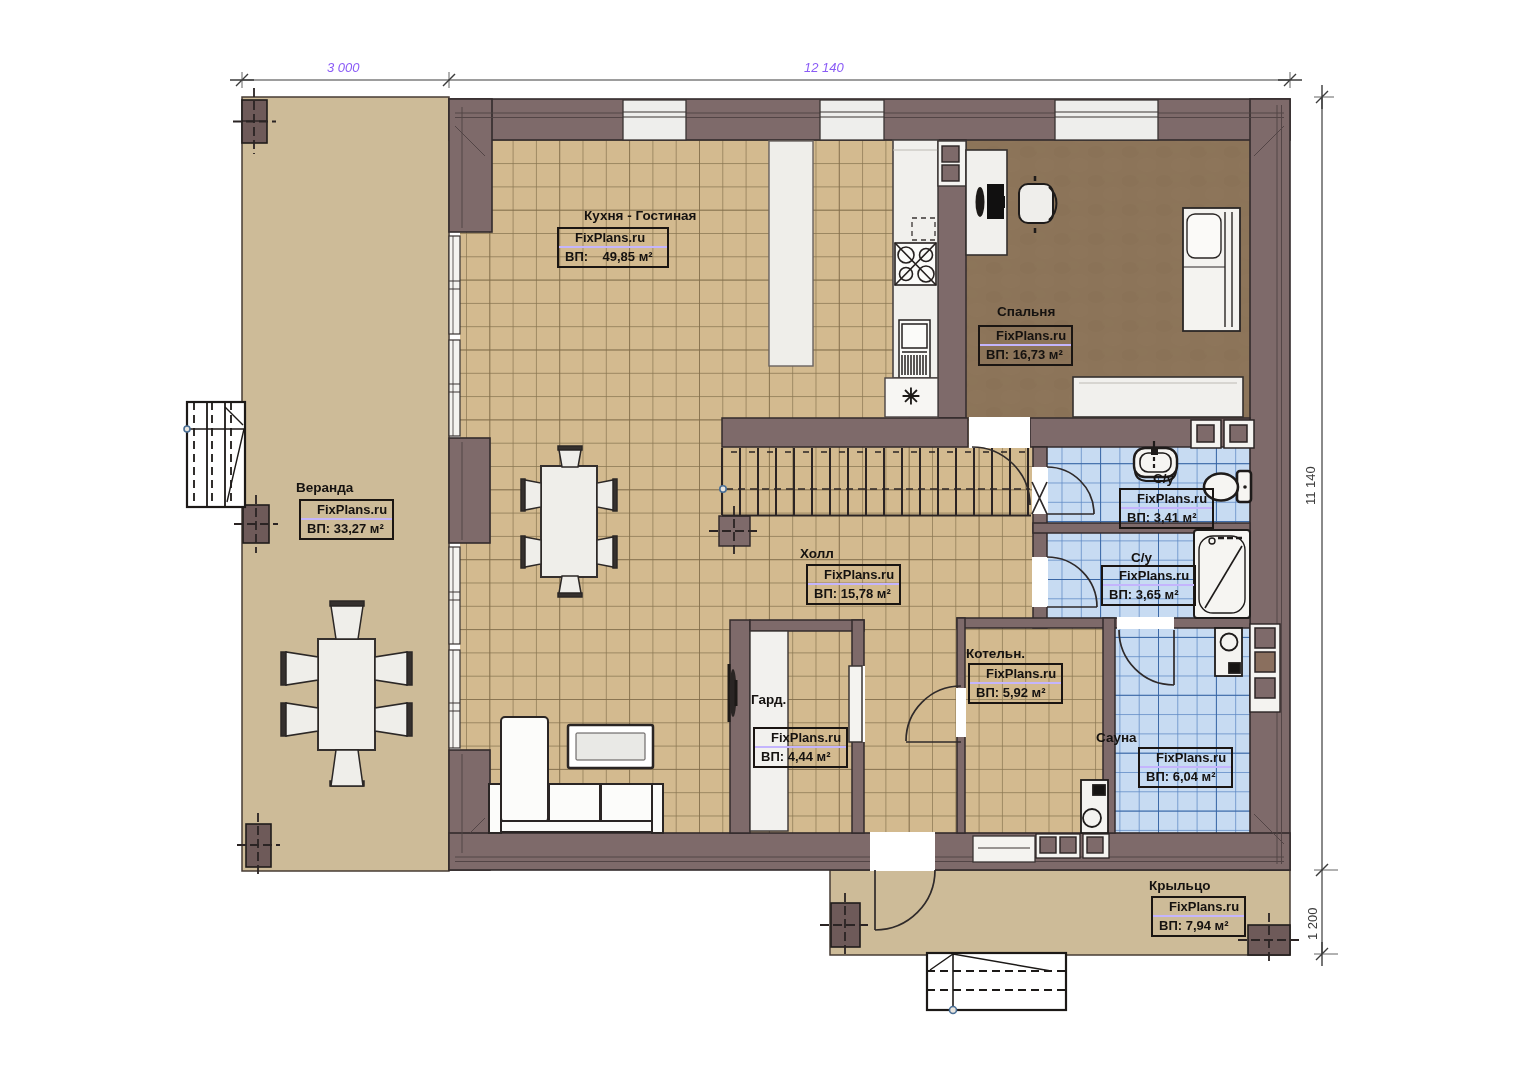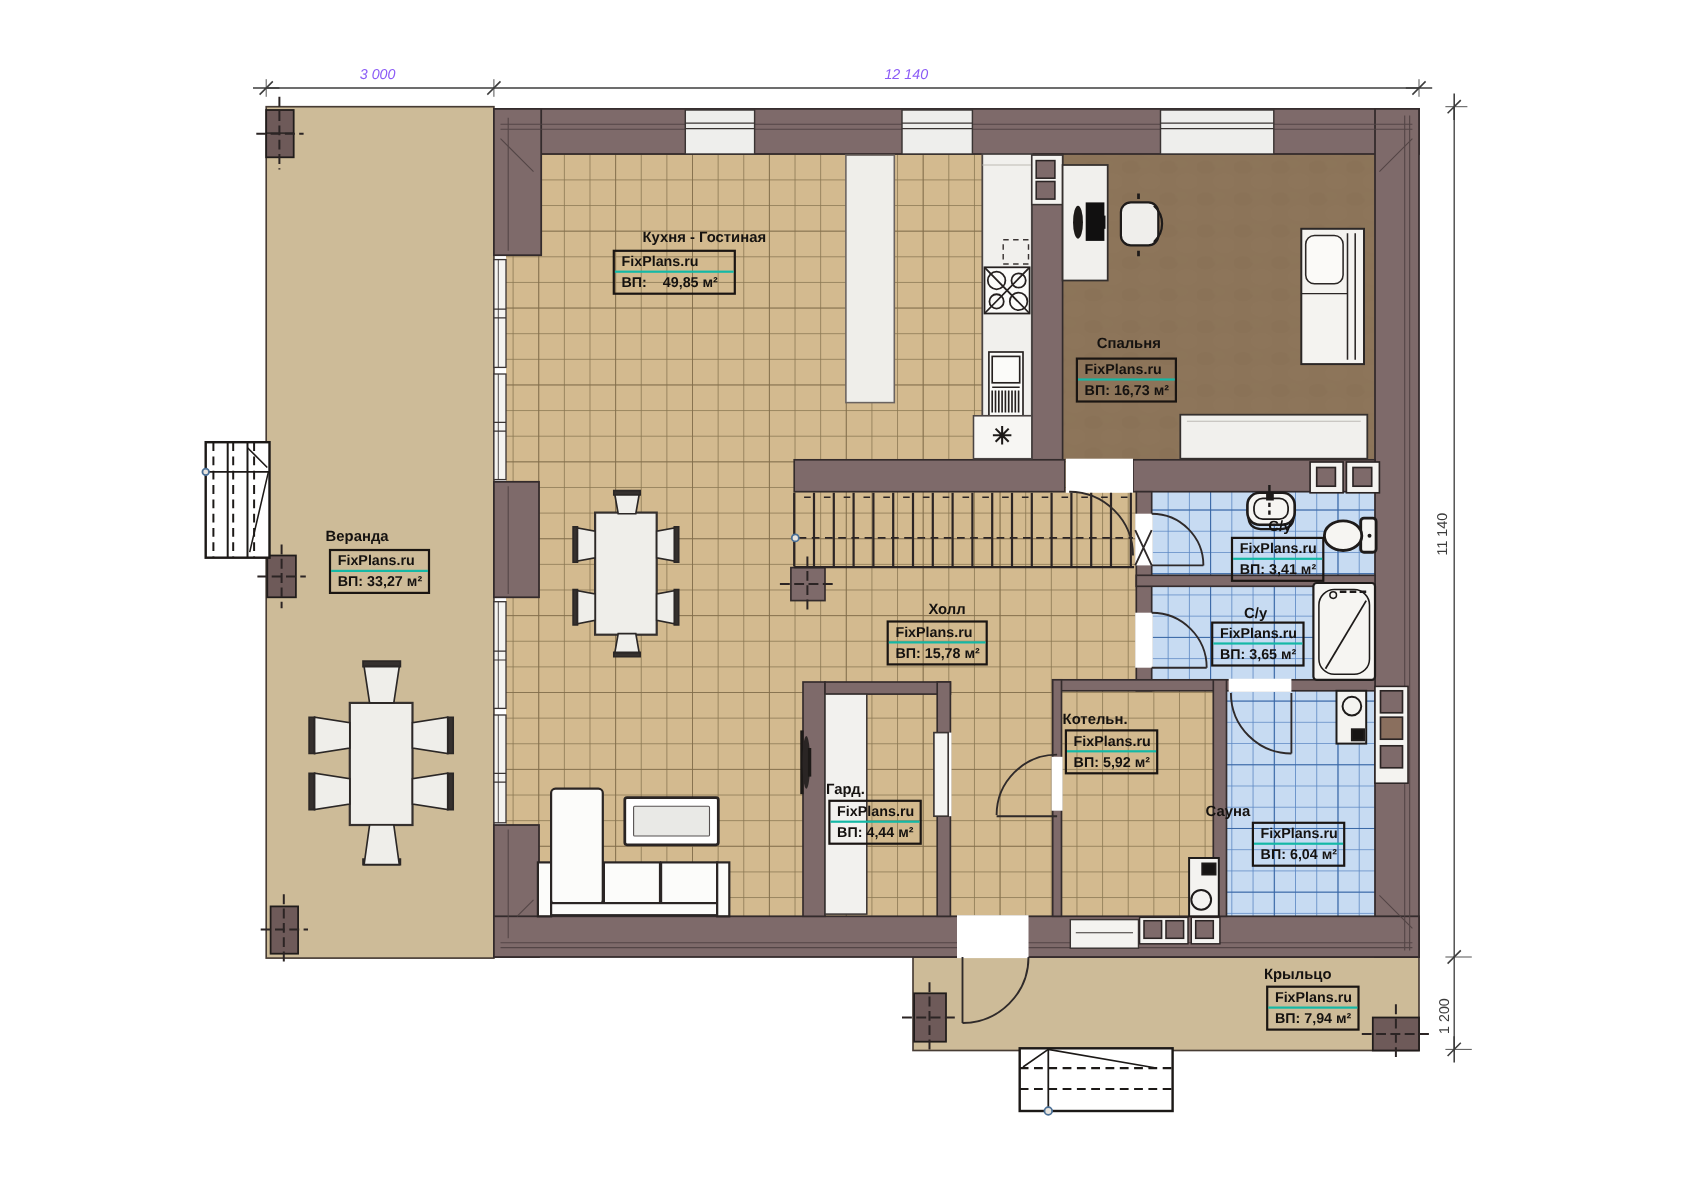"FixPlans.ru" .box .r1 { border-bottom: 2px solid #14b8a6 -> 2px solid #c4b5fd; padding: 1px 5px 1px 6px -> 1px 5px 1px 16px }
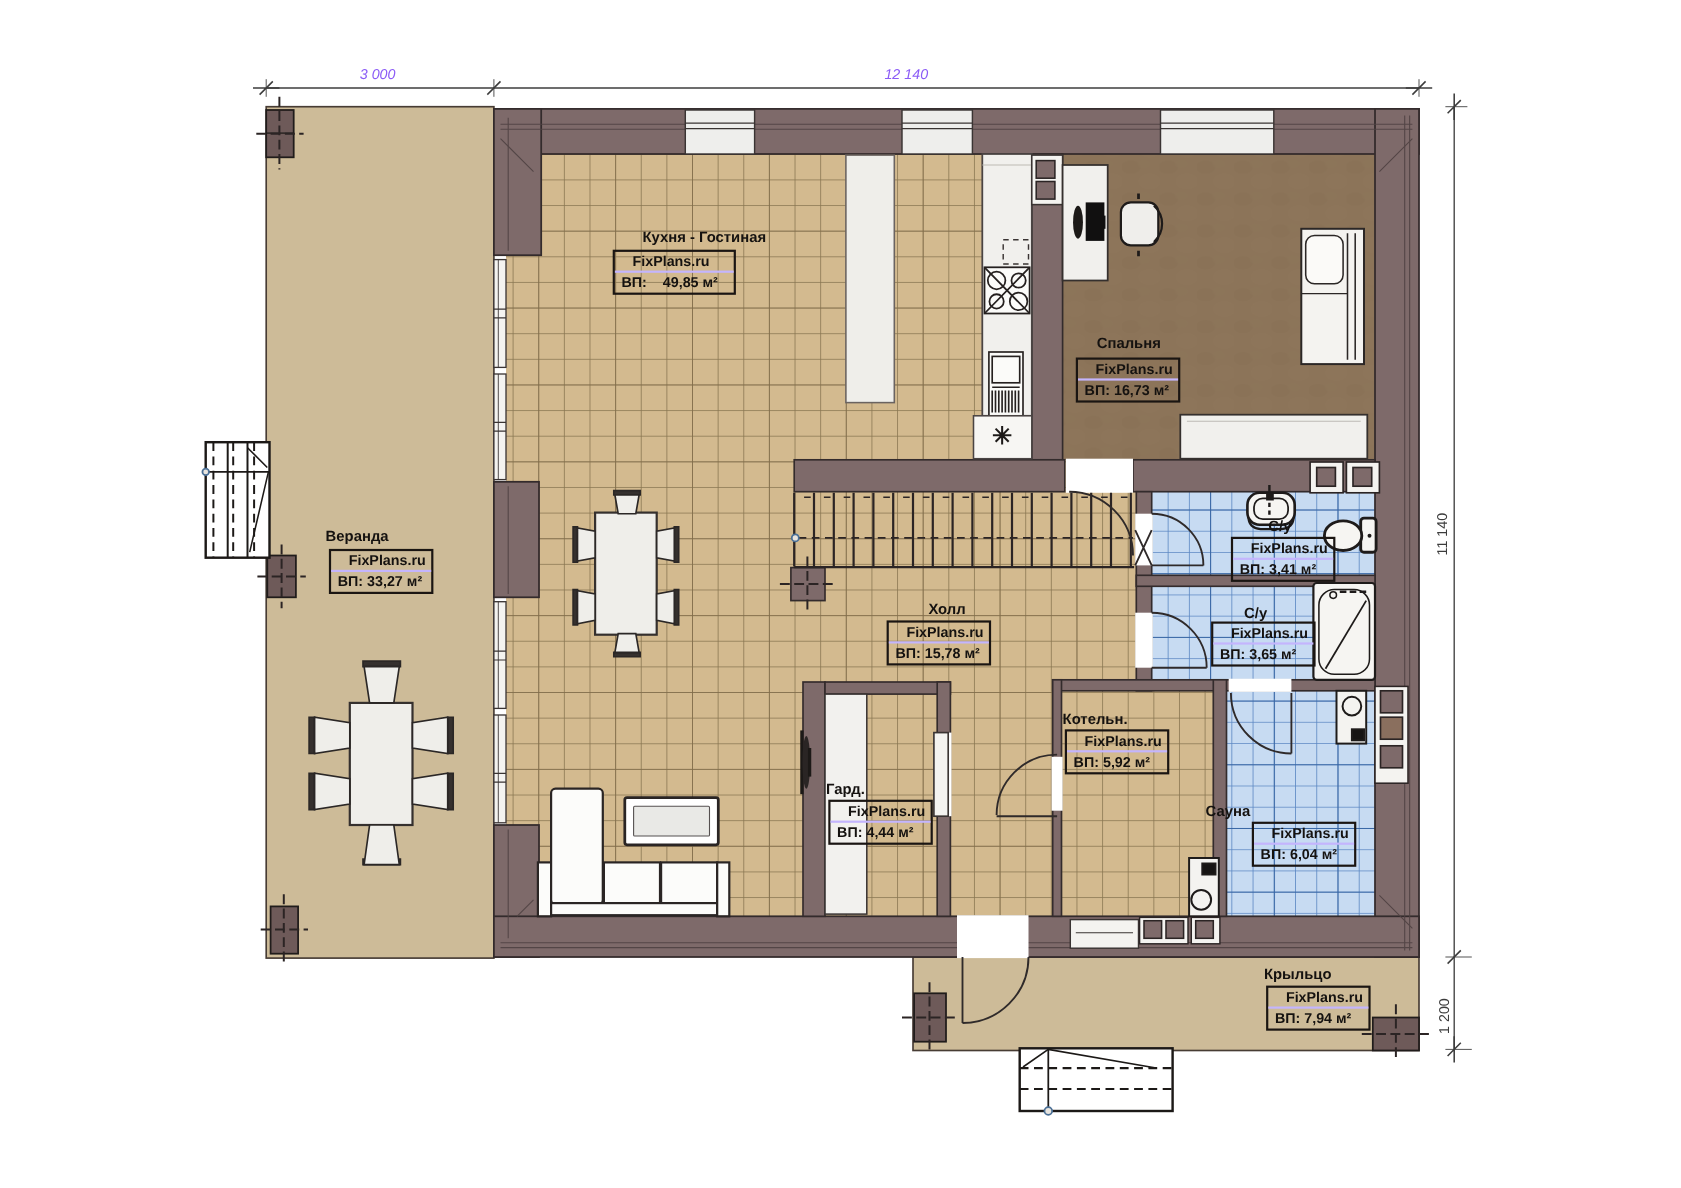"Холл" div.title { margin-left: 44px -> none }
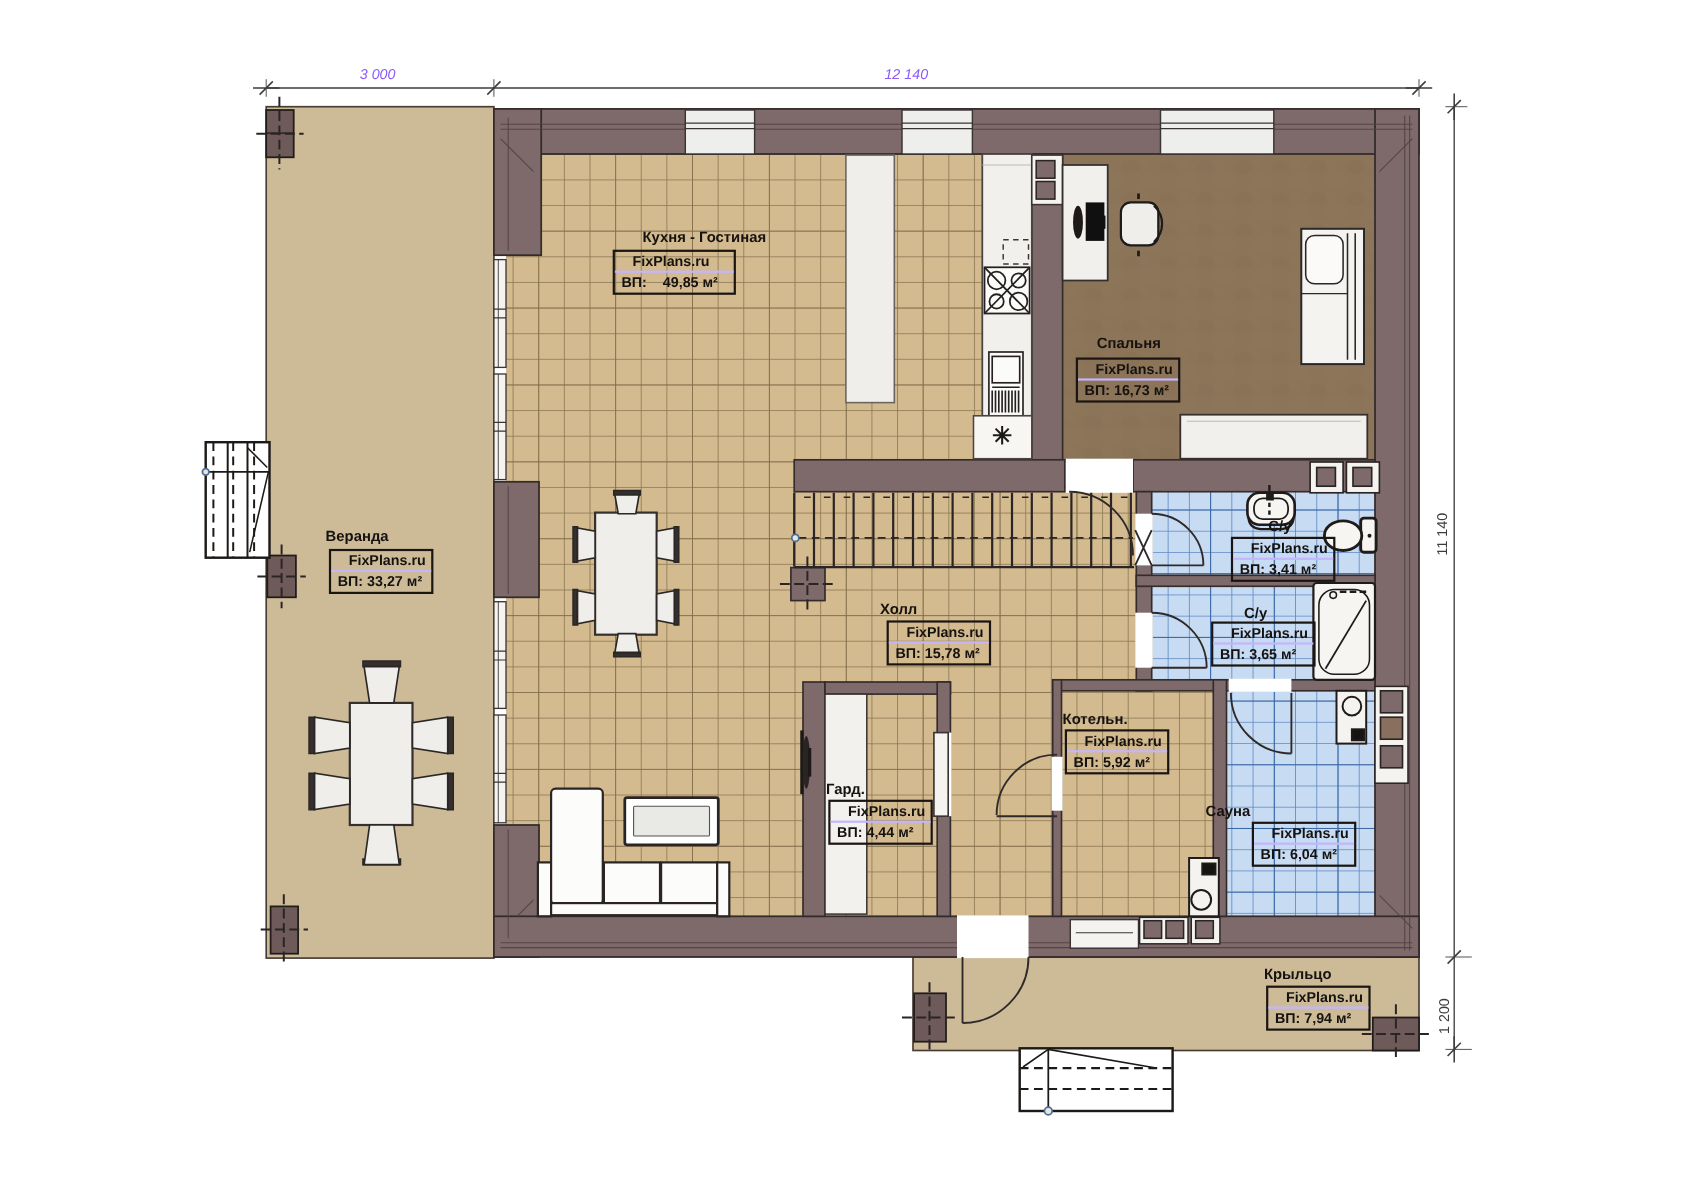"Гард." div.title { top: 710px -> 692px }
